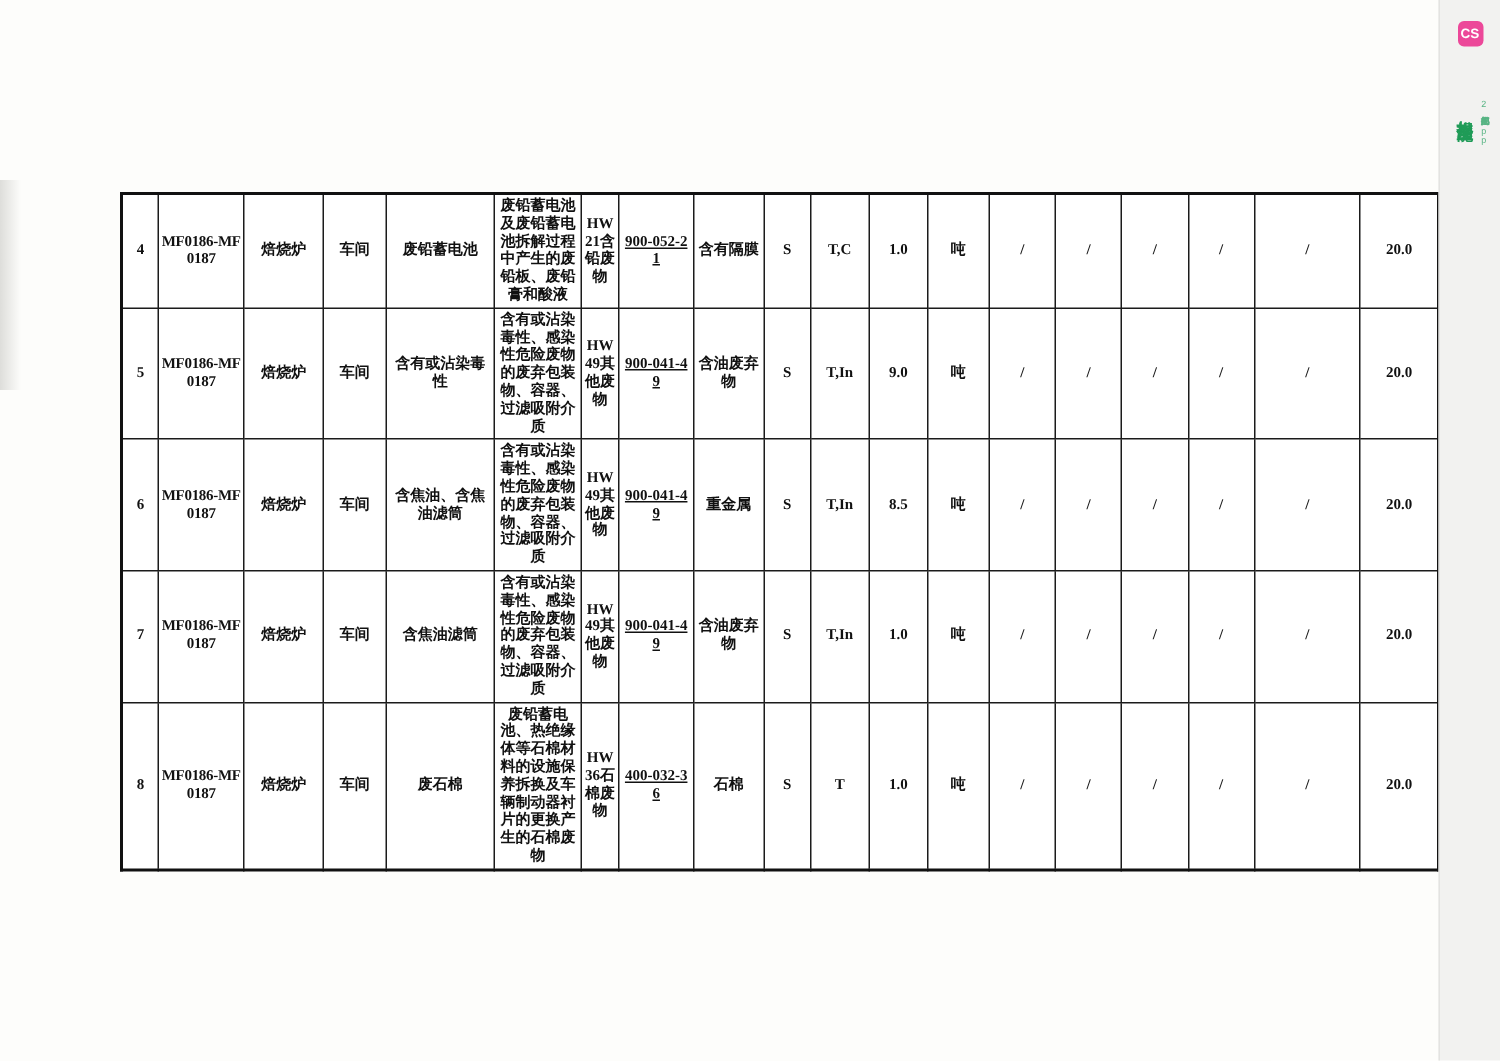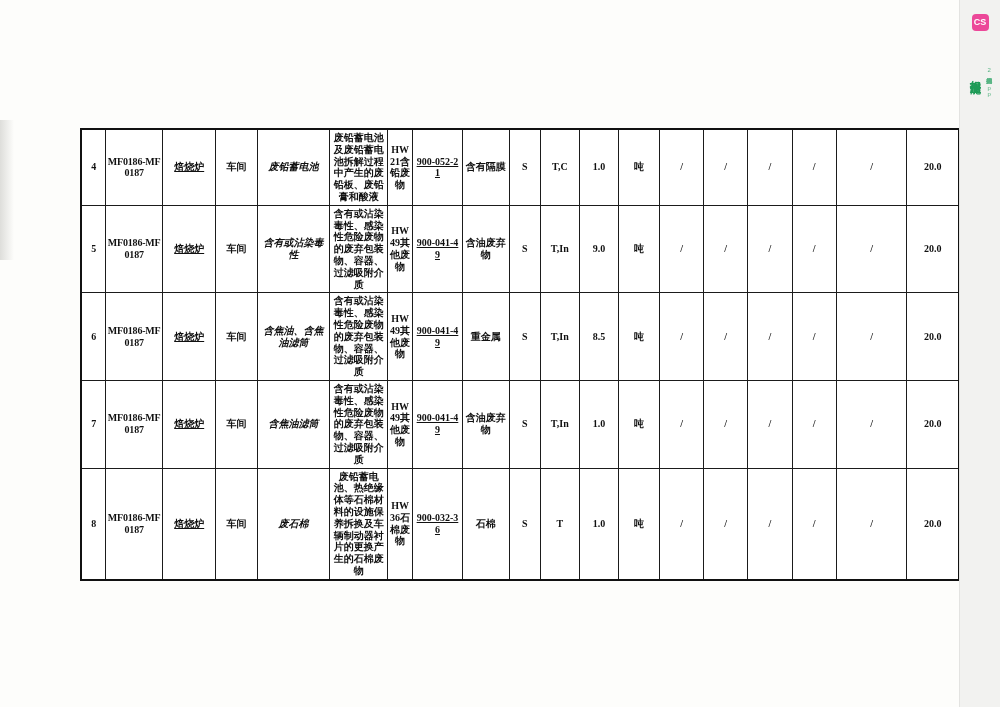"焙烧炉" td.c-src { text-decoration: underline -> none }
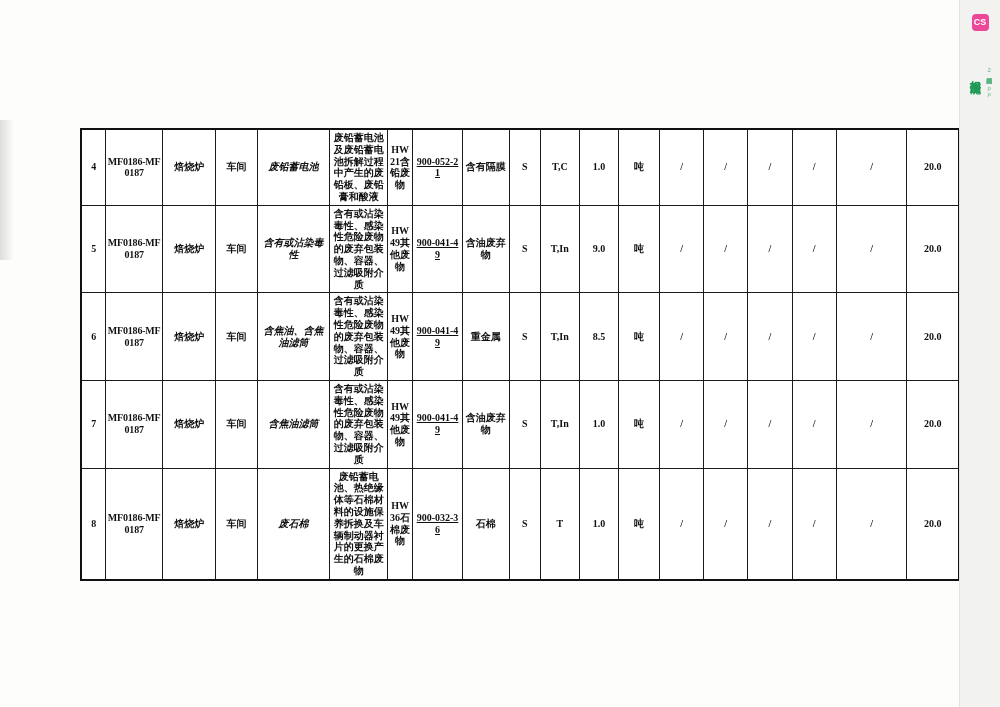"废铅蓄电池" td.c-name { font-style: italic -> none }
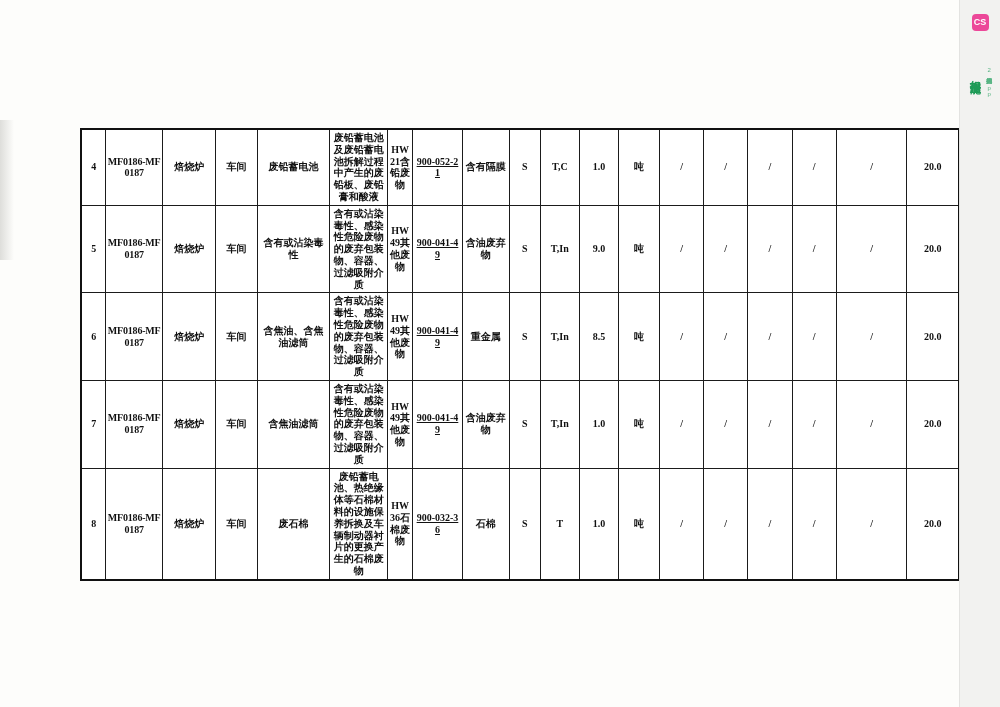"900-032-36" td.c-num { text: 900-032-36 -> 400-032-36 }
